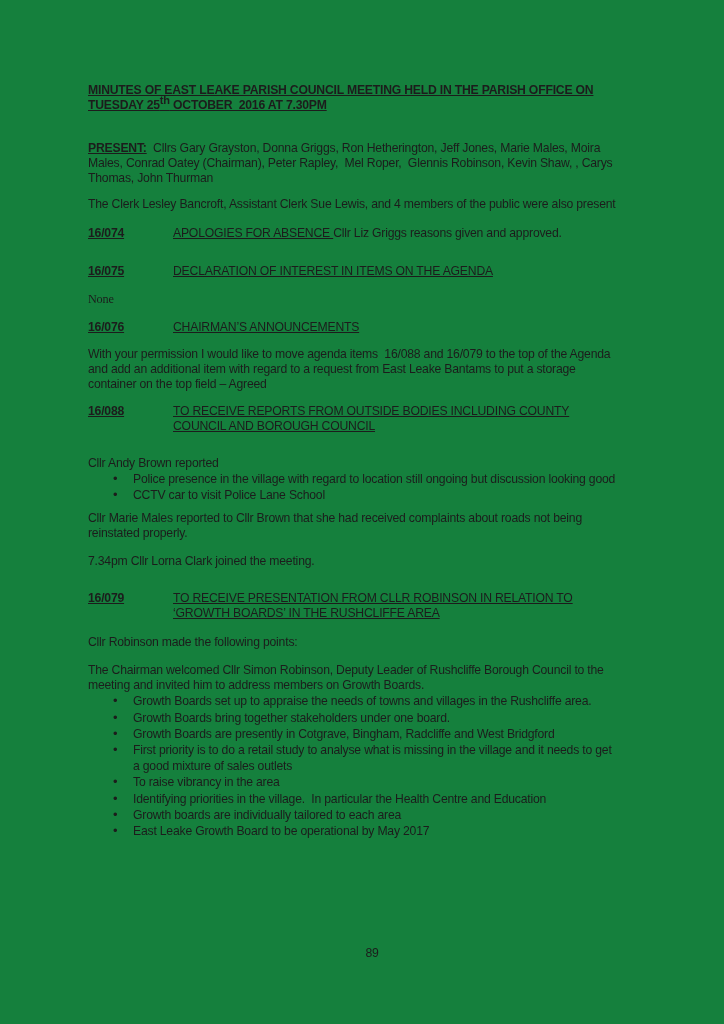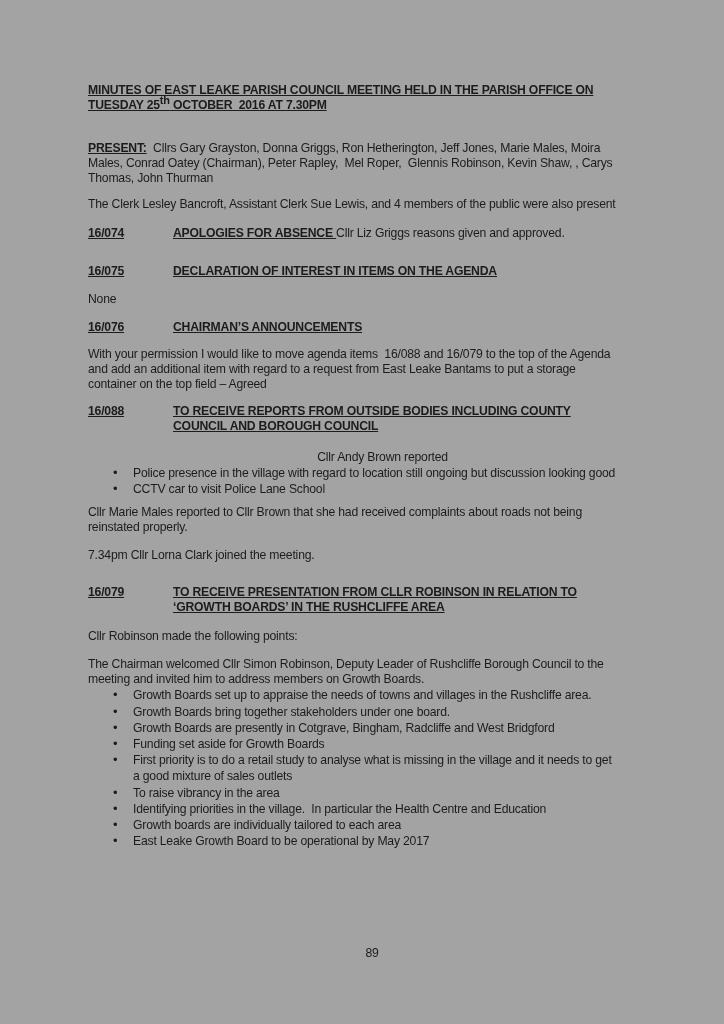"MINUTES OF EAST LEAKE PARISH" .page { background: #a3a3a3 -> #15803d }
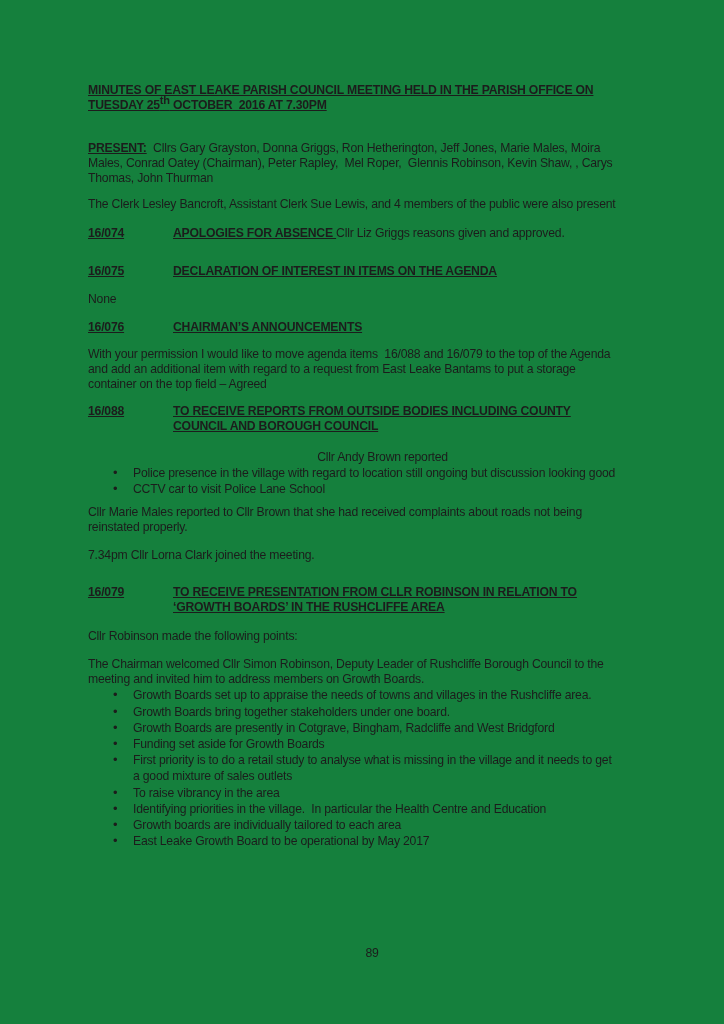"APOLOGIES FOR ABSENCE" .sec-heading .head { font-weight: 700 -> 400 }
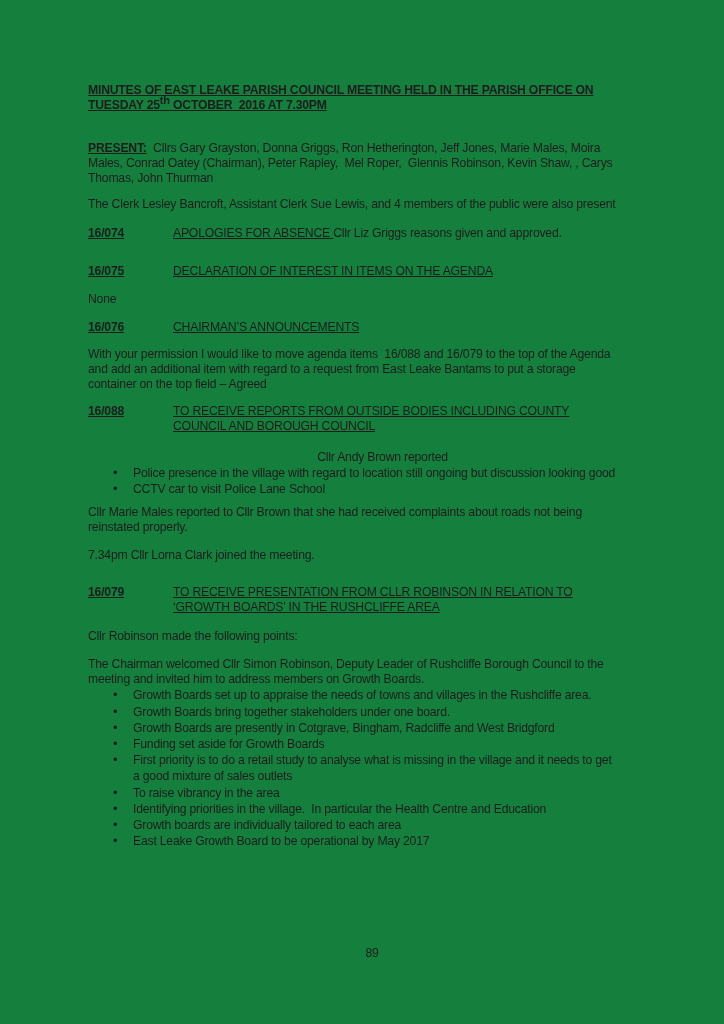"None" .mt-none { font-family: none -> Liberation Serif, serif }
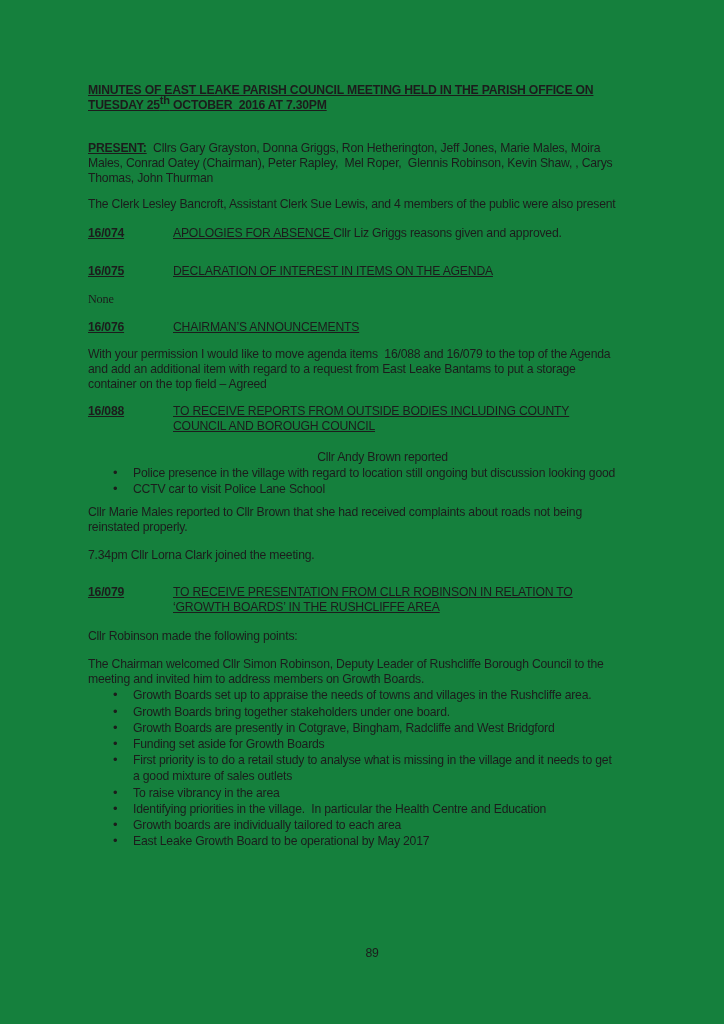"Cllr Andy Brown reported" .mt-andy { margin-top: 16px -> 22px; text-align: center -> none }
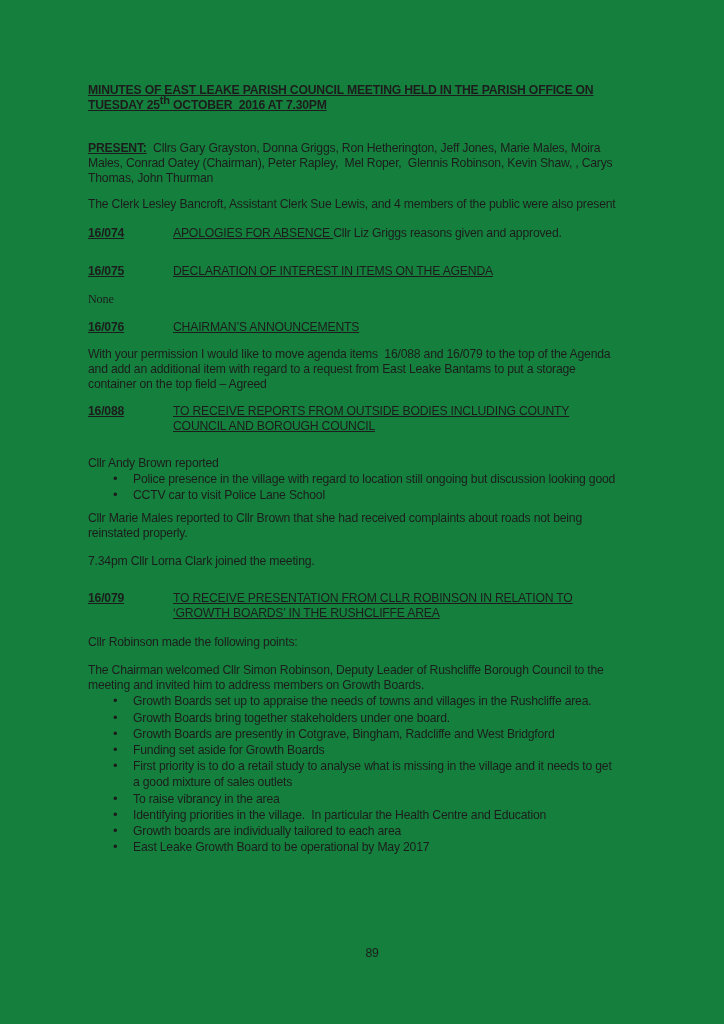"Funding set aside for Growth" li { html: <li>Funding set aside for Growth Boards</li> -> none }
